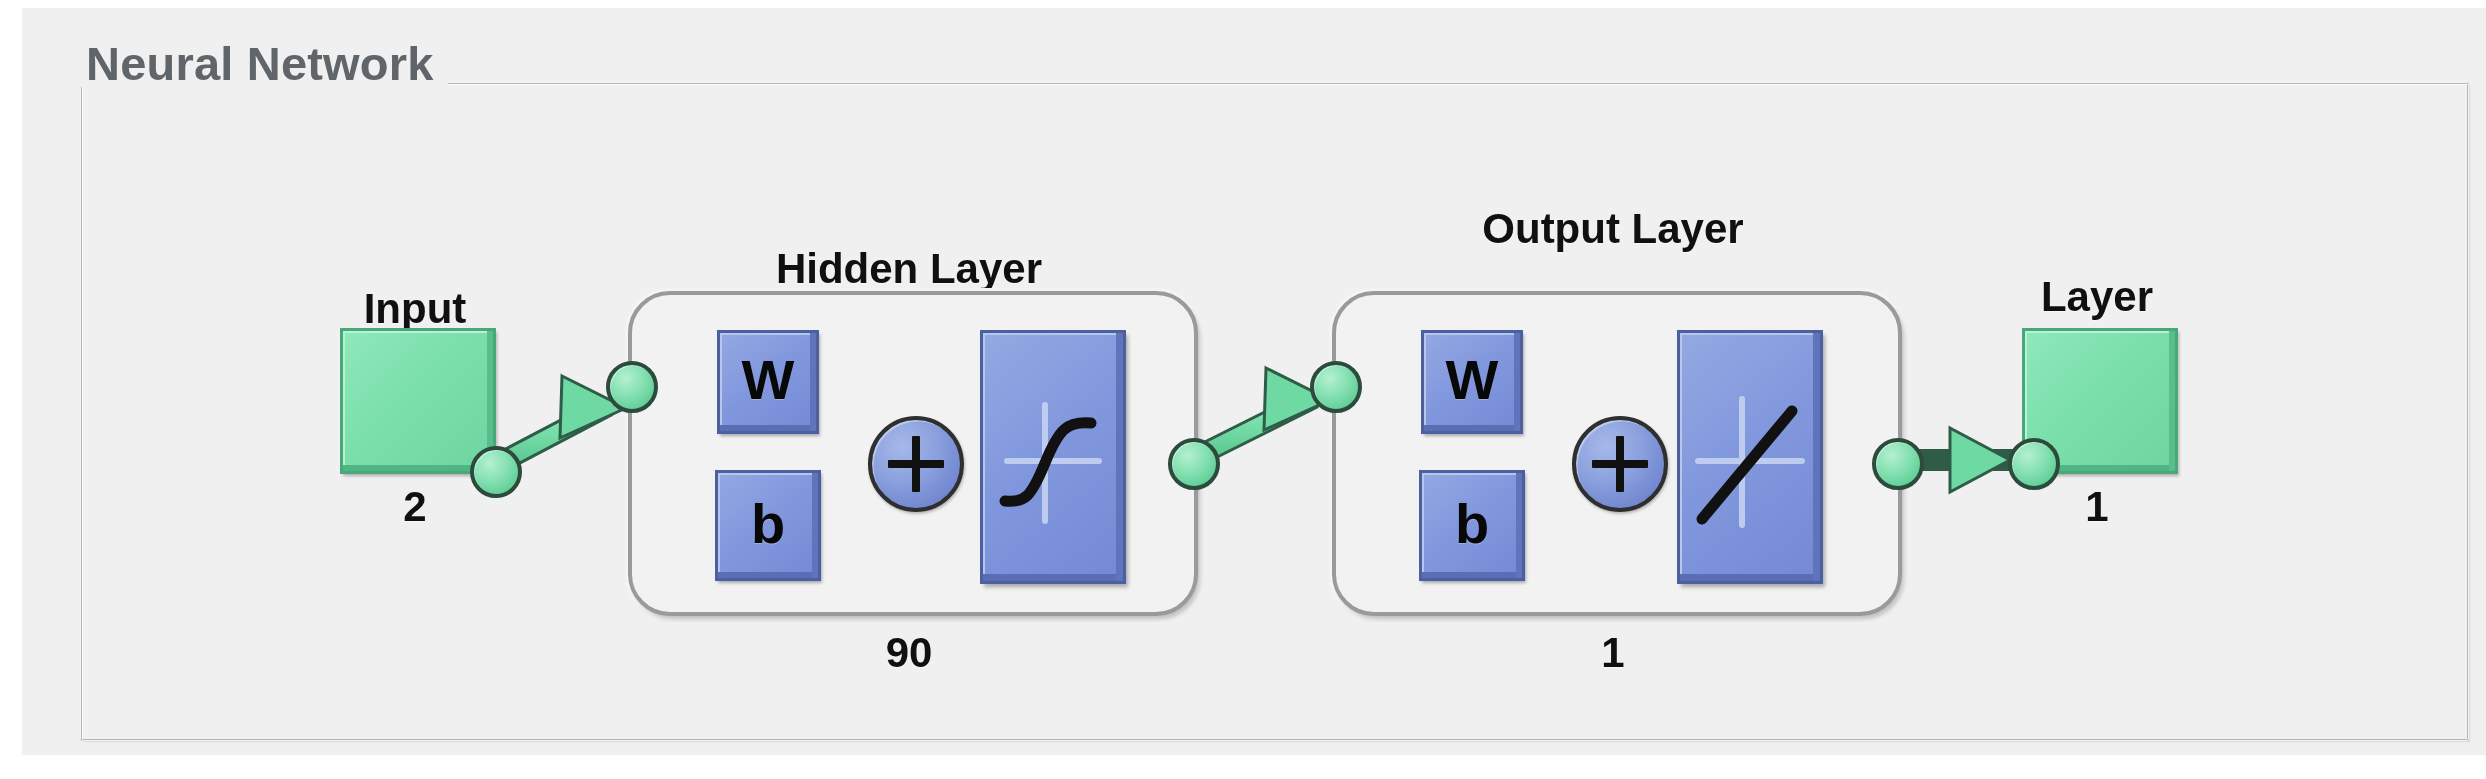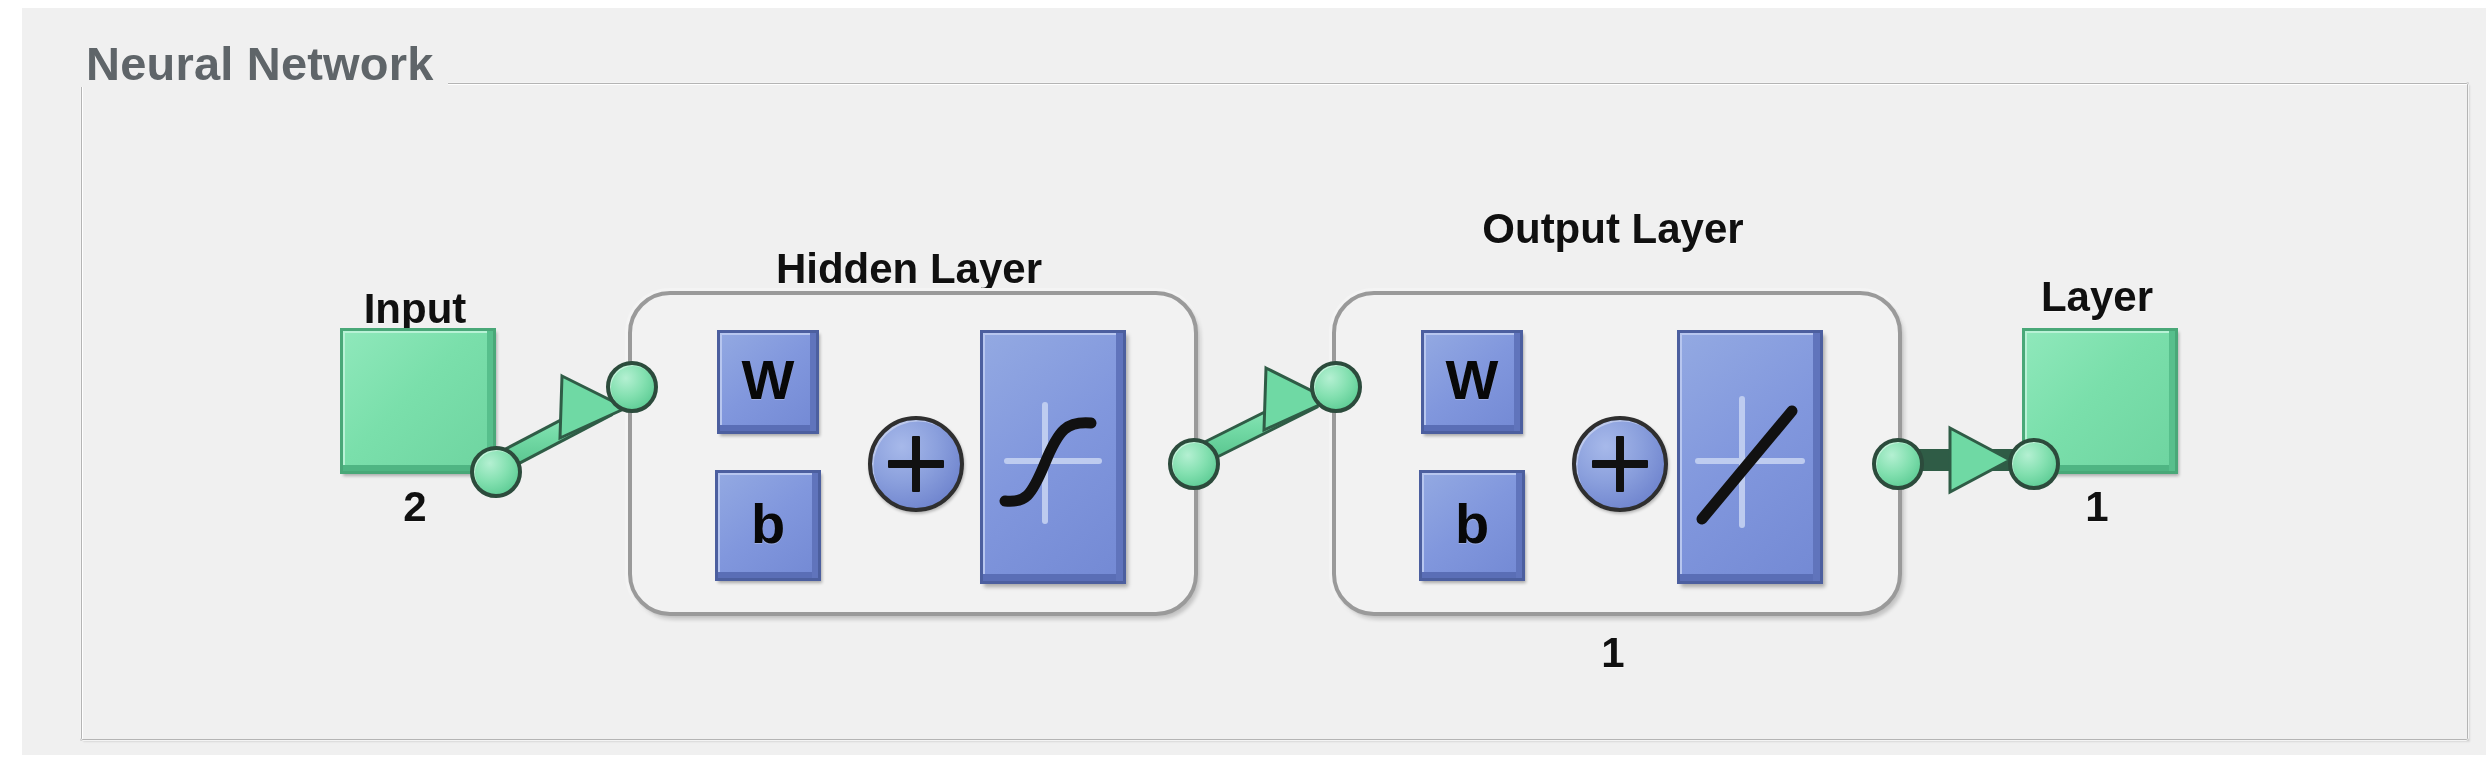"90" div.lbl { html: none -> <div>90</div> }
